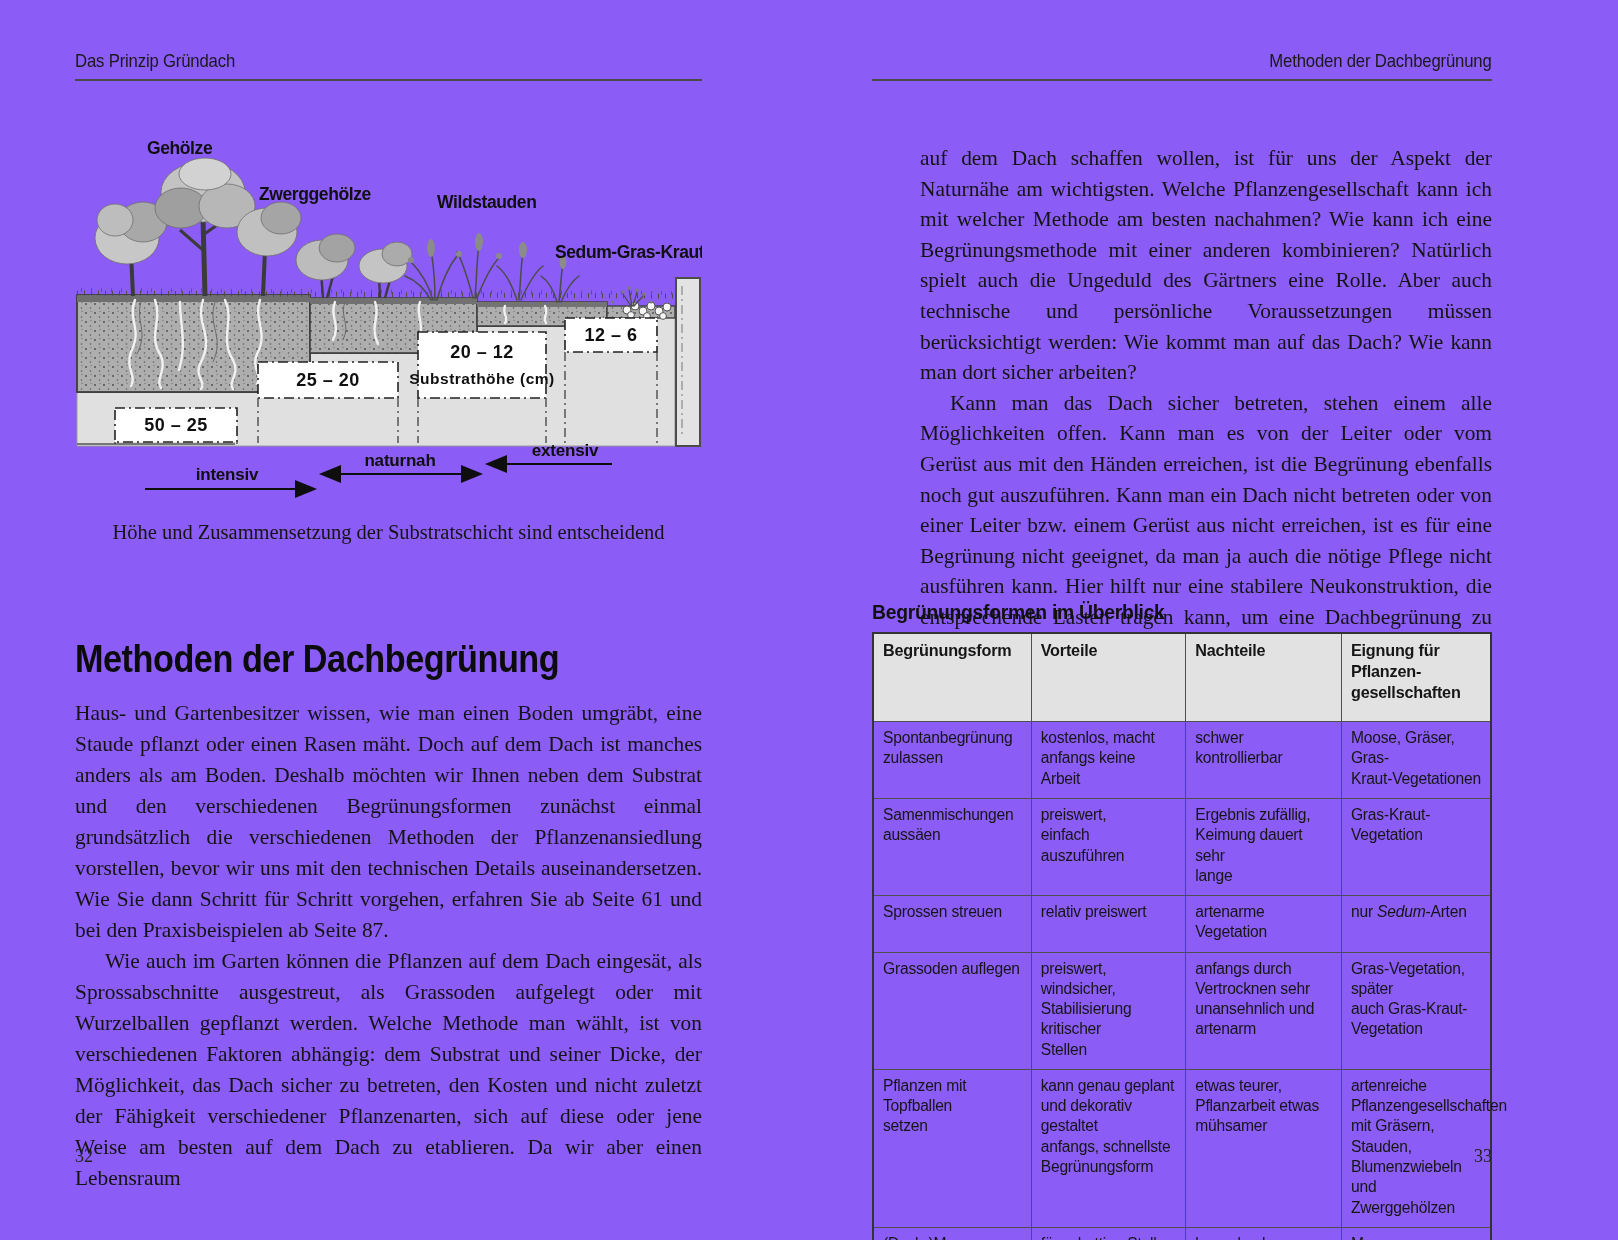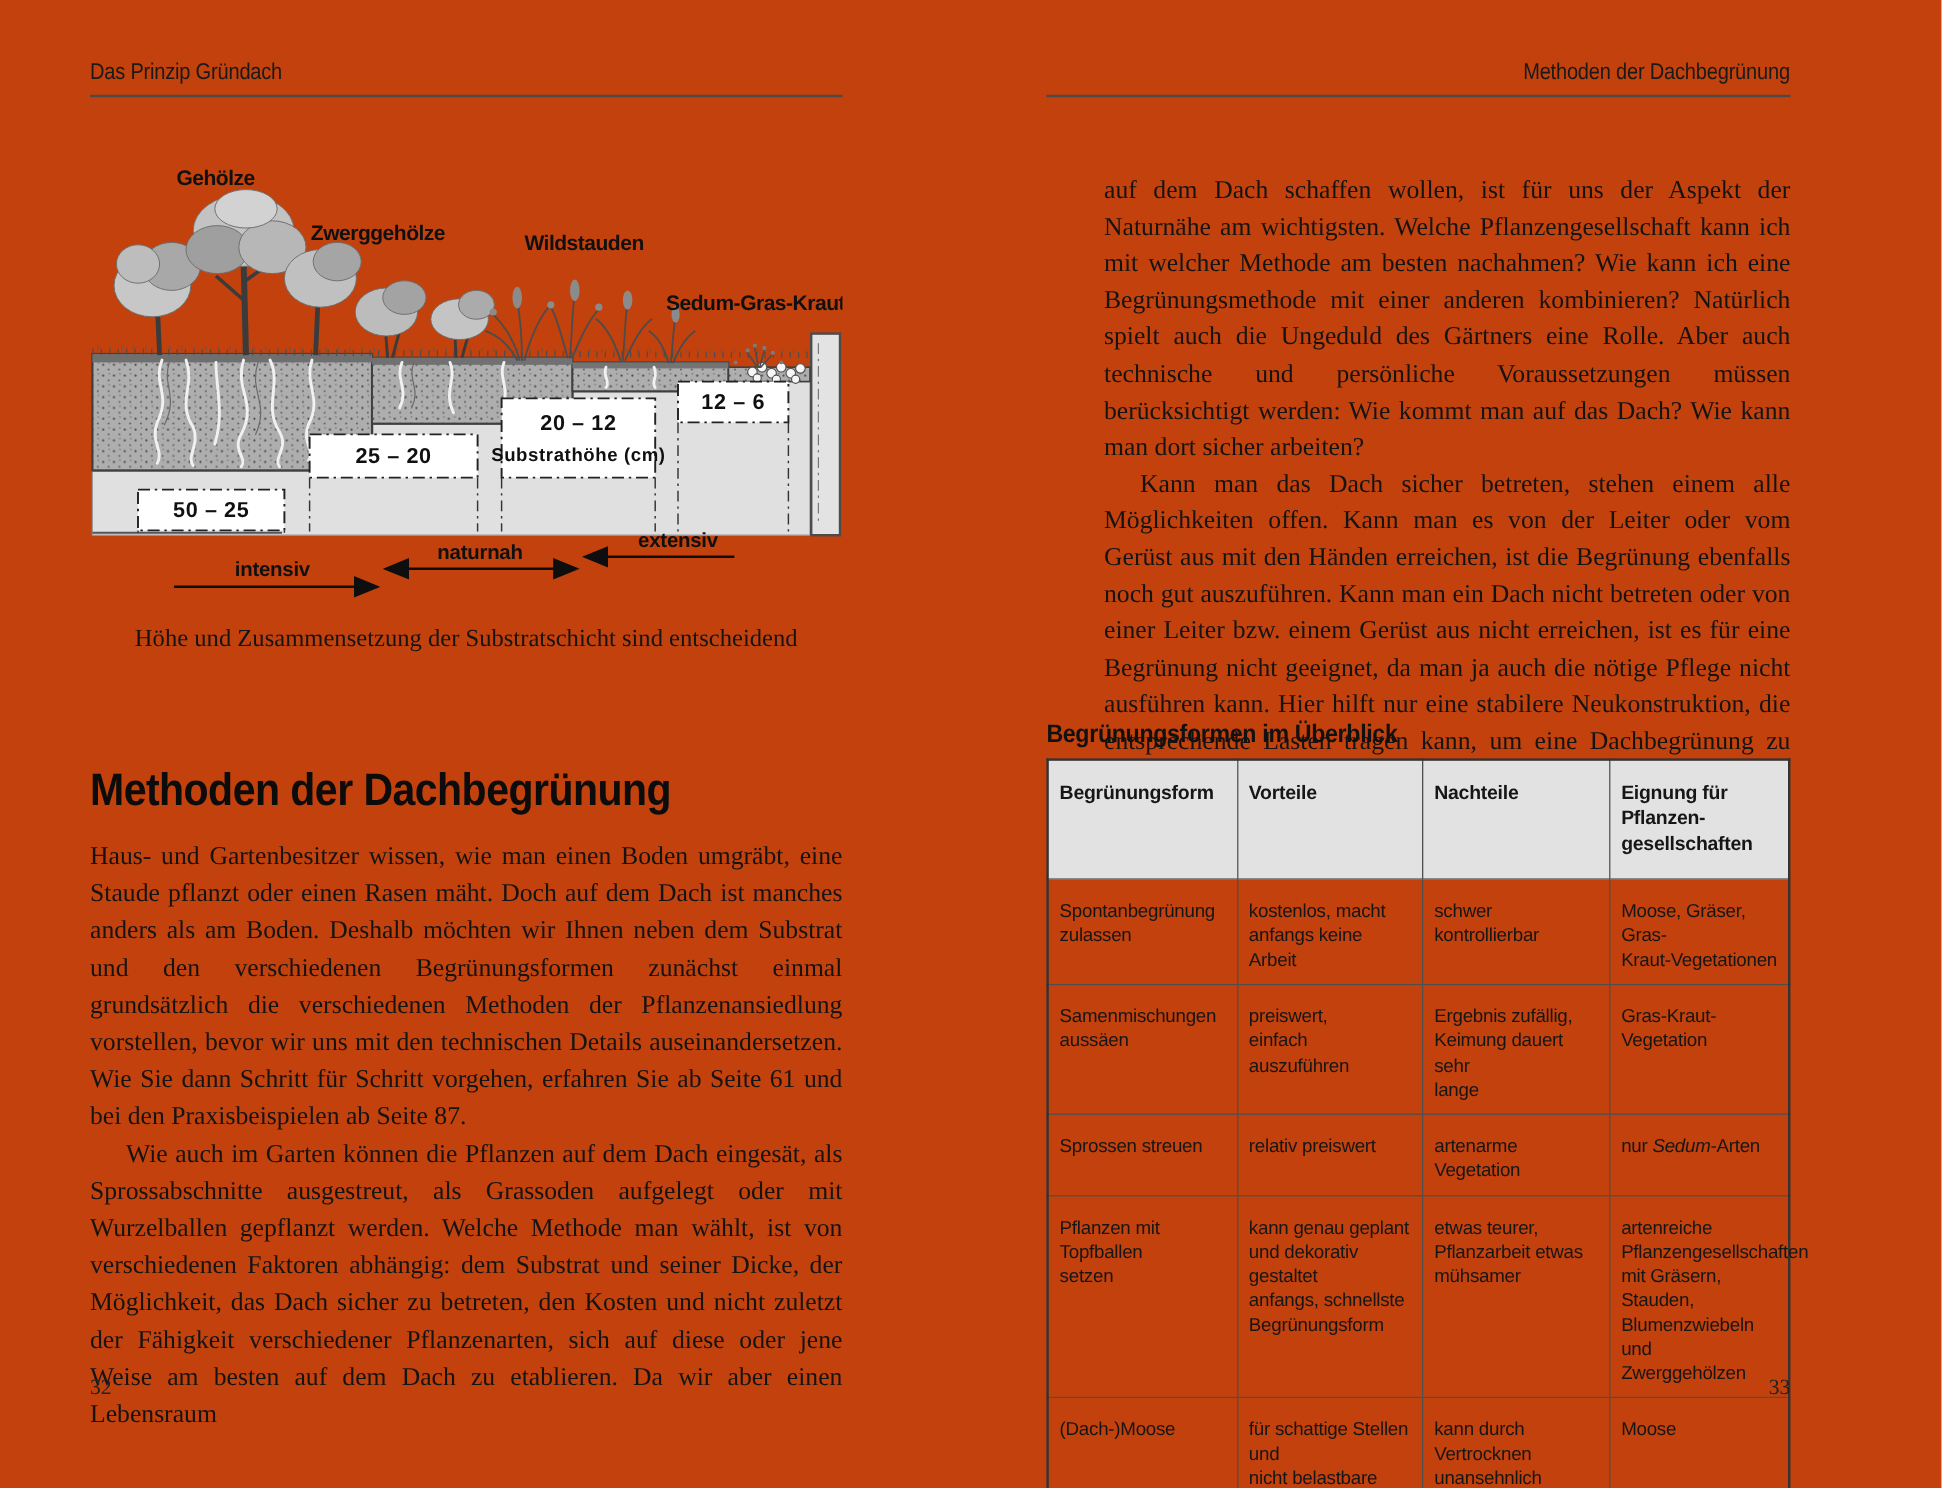"Das Prinzip Gründach" .sheet { background: #c2410c -> #8b5cf6 }
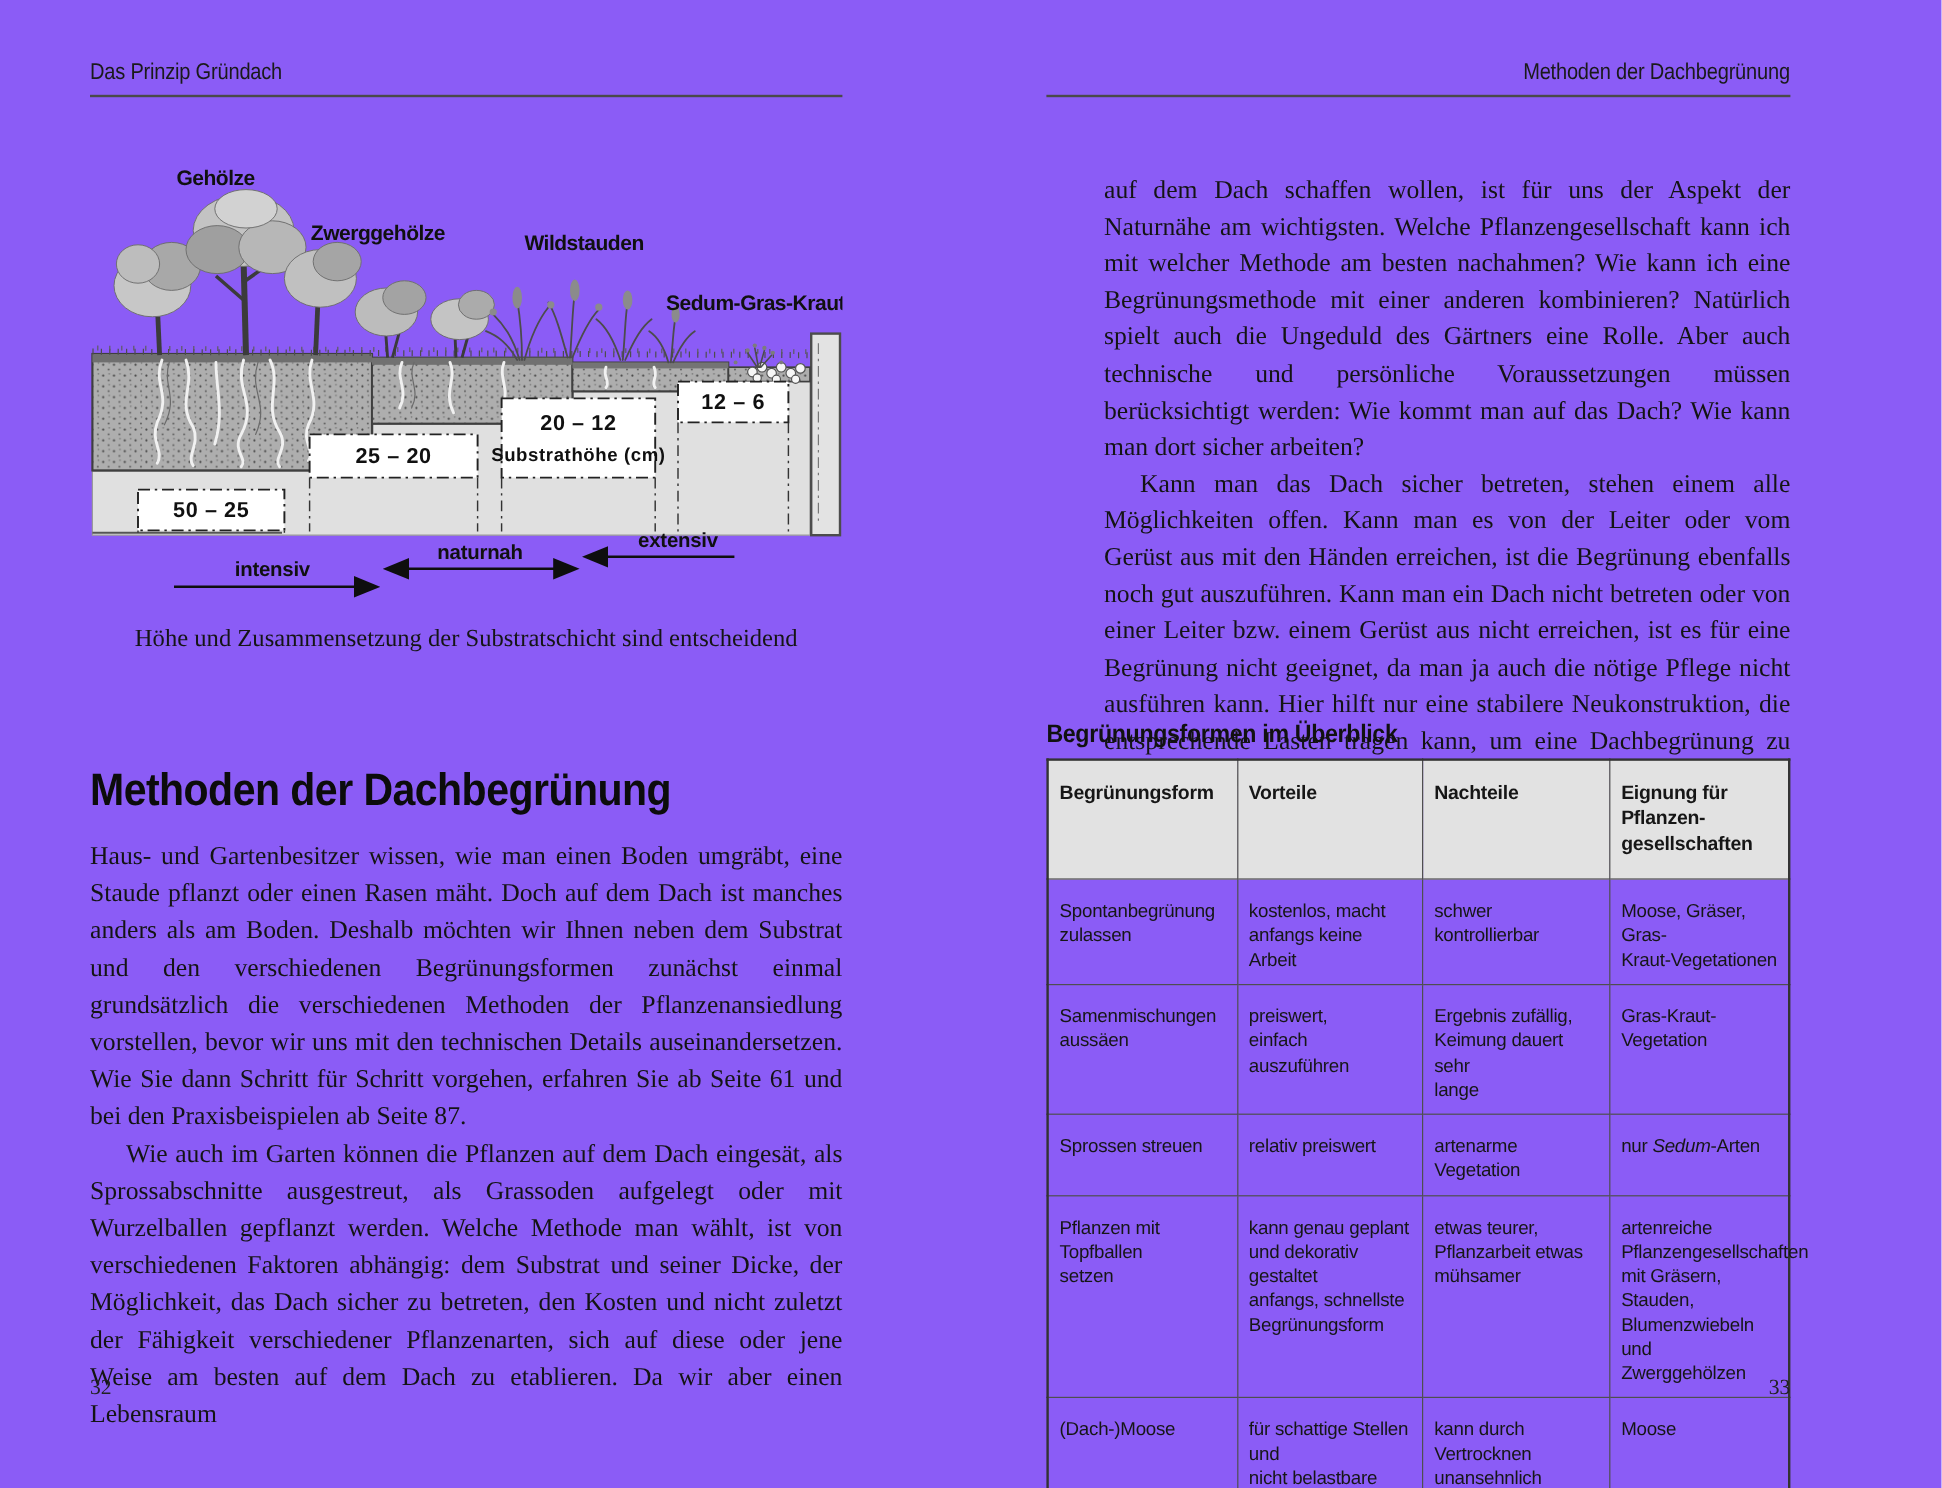"Begrünungsform" .gtable th,.gtable td { padding: 17px 8px 9px 9px -> 6px 8px 9px 9px }
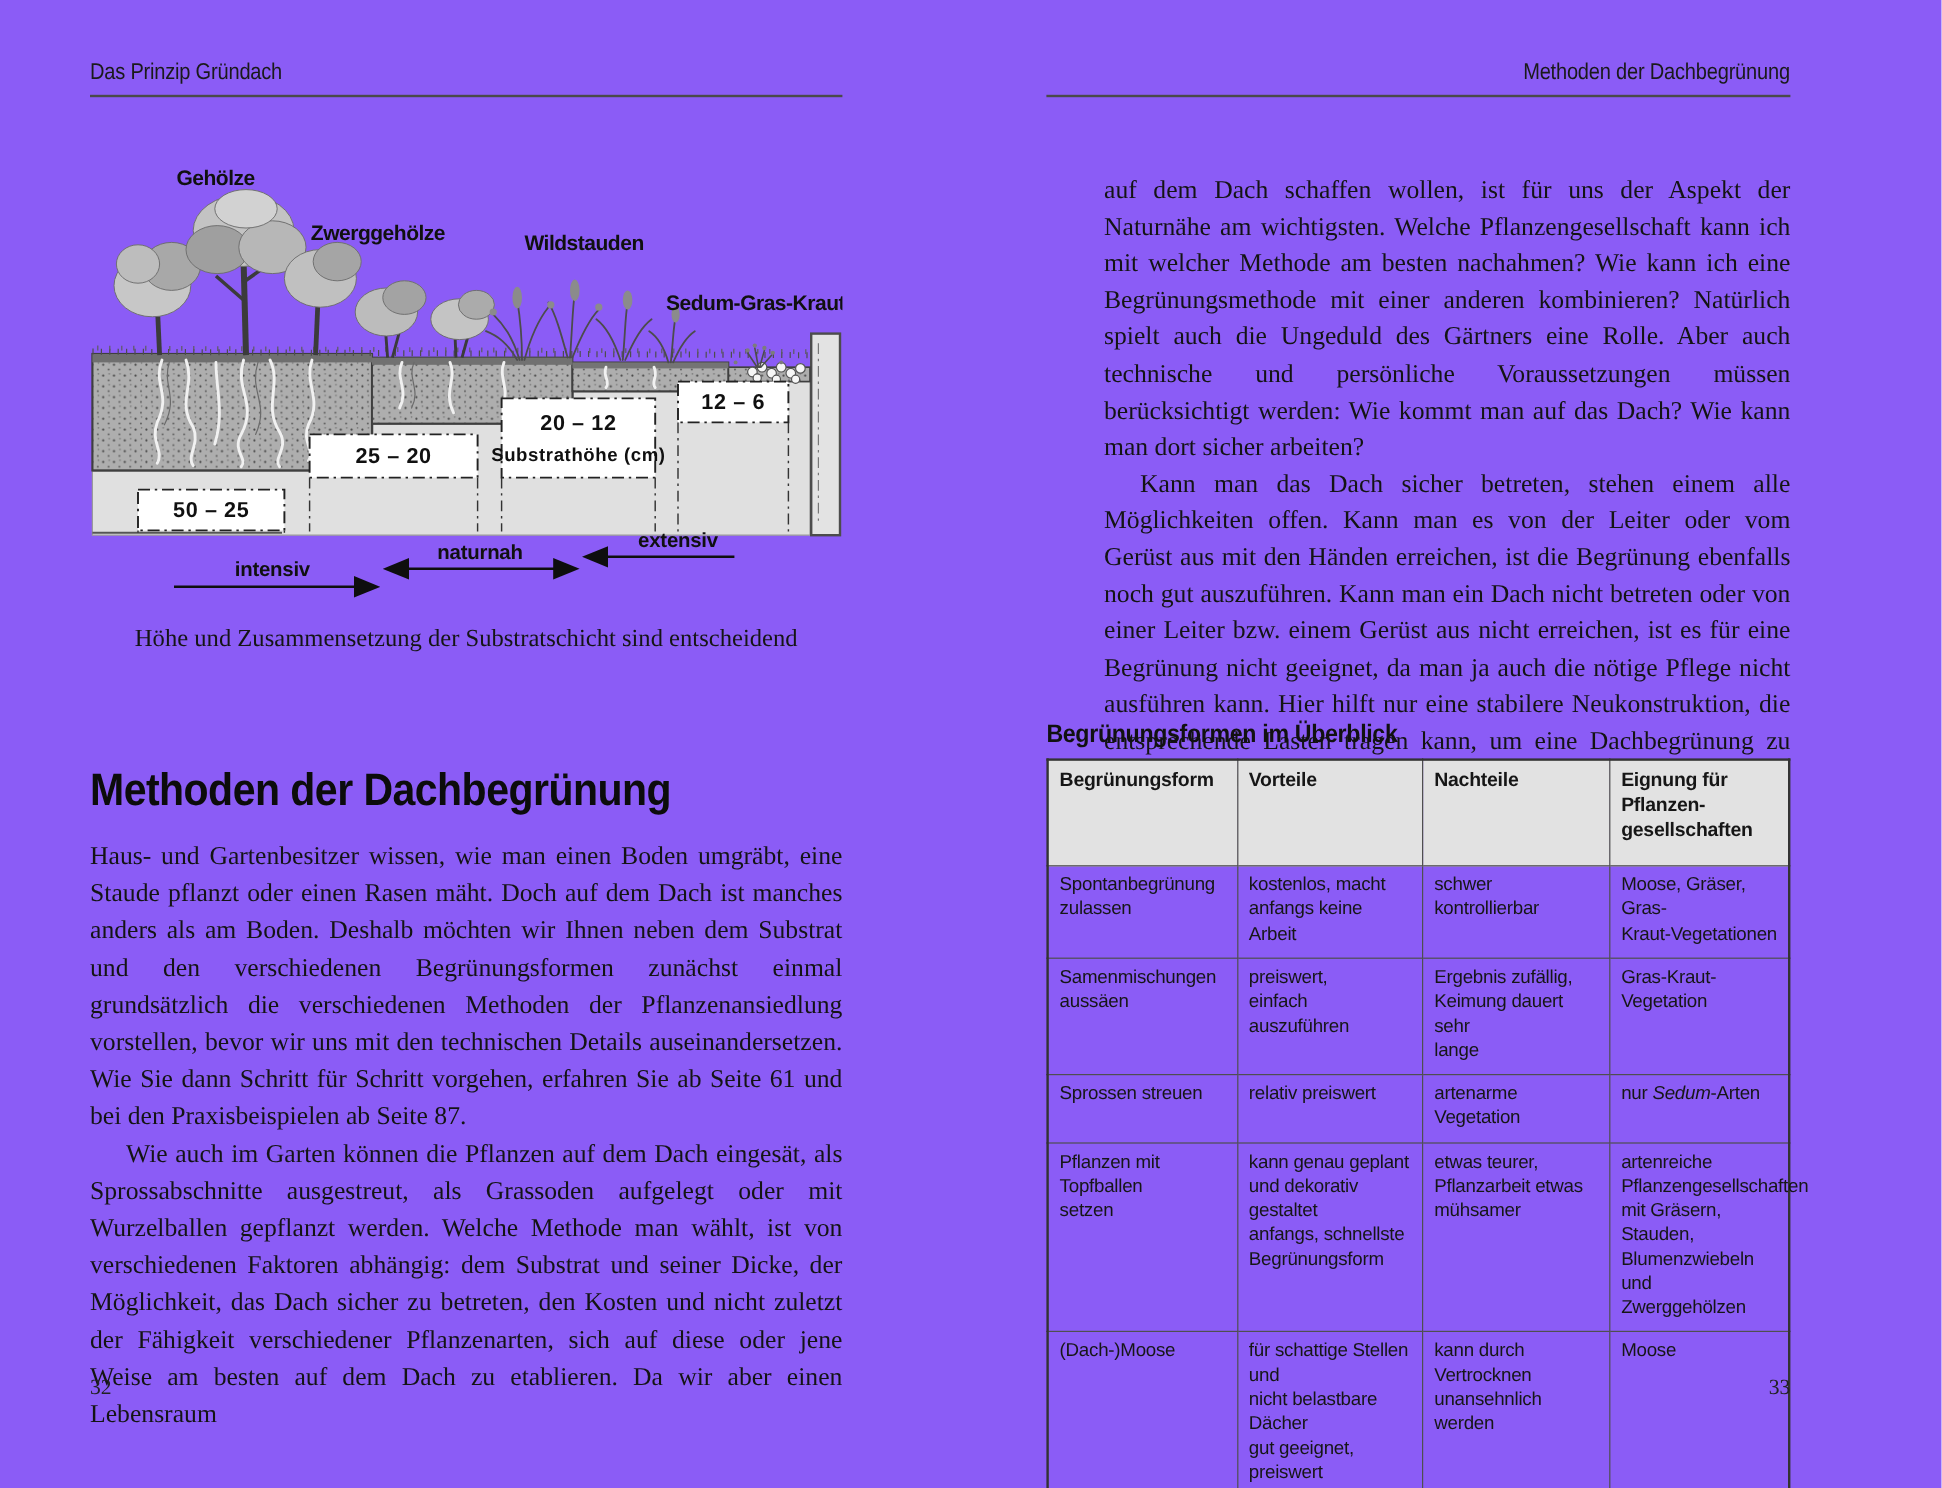"Grassoden auflegen" tr { html: none -> <tr> <td>Grassoden auflegen</td> <td>preiswert, windsicher, Stabilisierung kritischer Stellen</td> <td>anfangs durch Vertrocknen sehr unansehnlich und artenarm</td> <td>Gras-Vegetation, später auch Gras-Kraut- Vegetation</td> </tr> }
